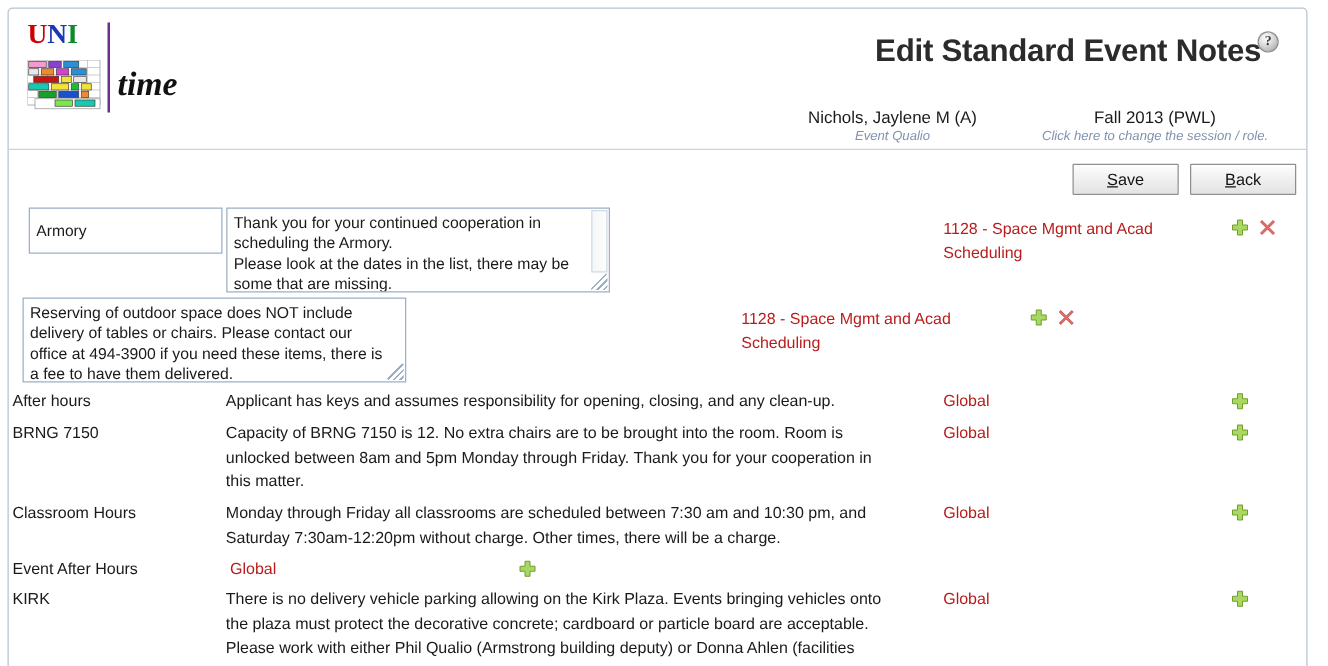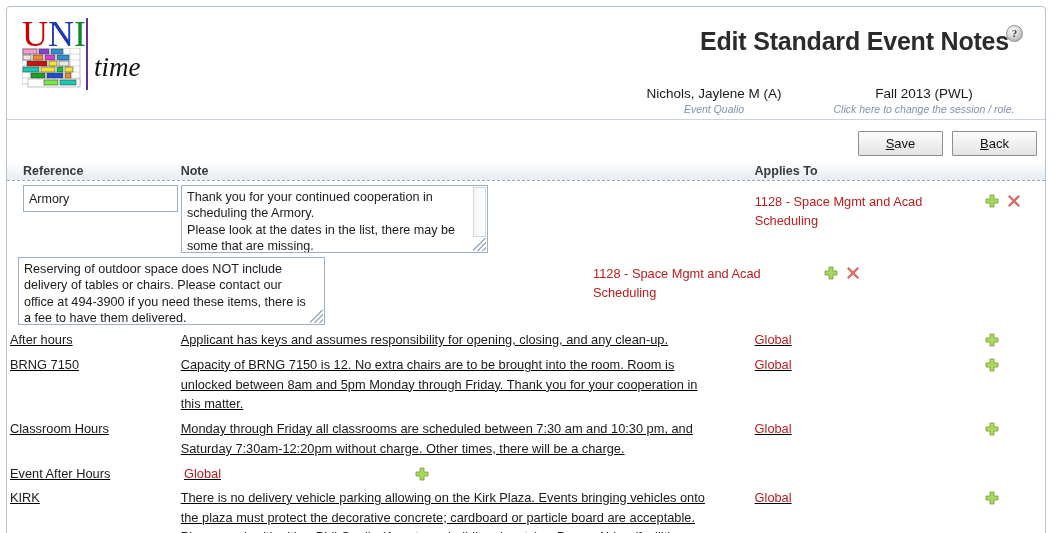"UNI" .logo-uni { font-size: 36px -> 22px; font-weight: 400 -> 700 }
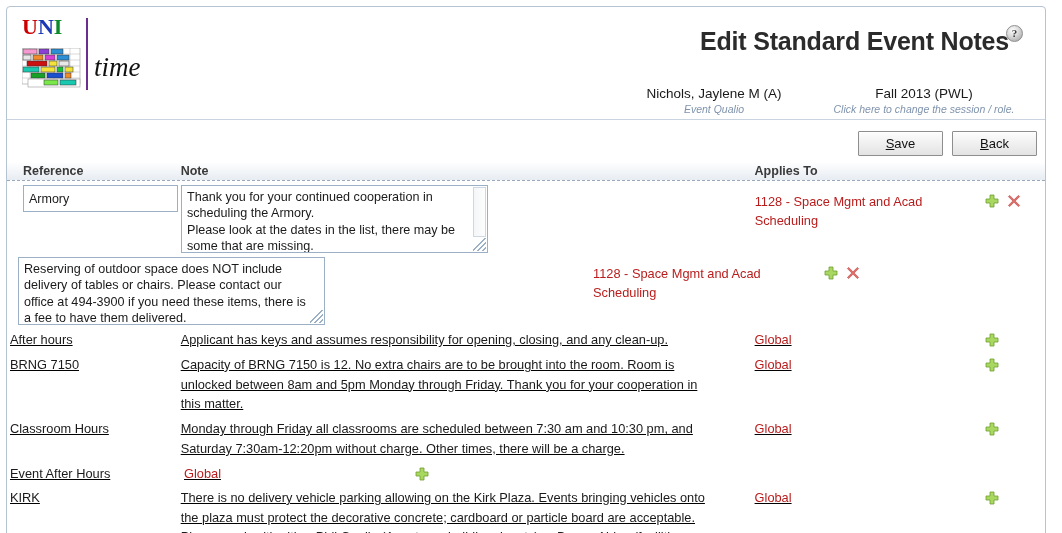"time" .logo-time { font-weight: normal -> bold }
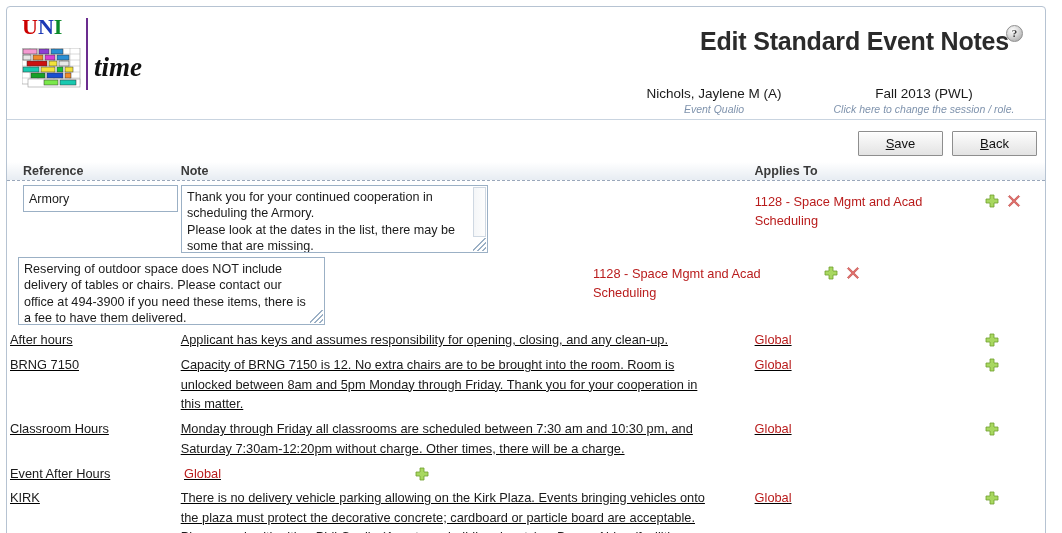"Reference" div.thead { html: <div> <div>Reference</div> <div>Note</div> <div>Applies To</div> <div></div> </div> -> none }
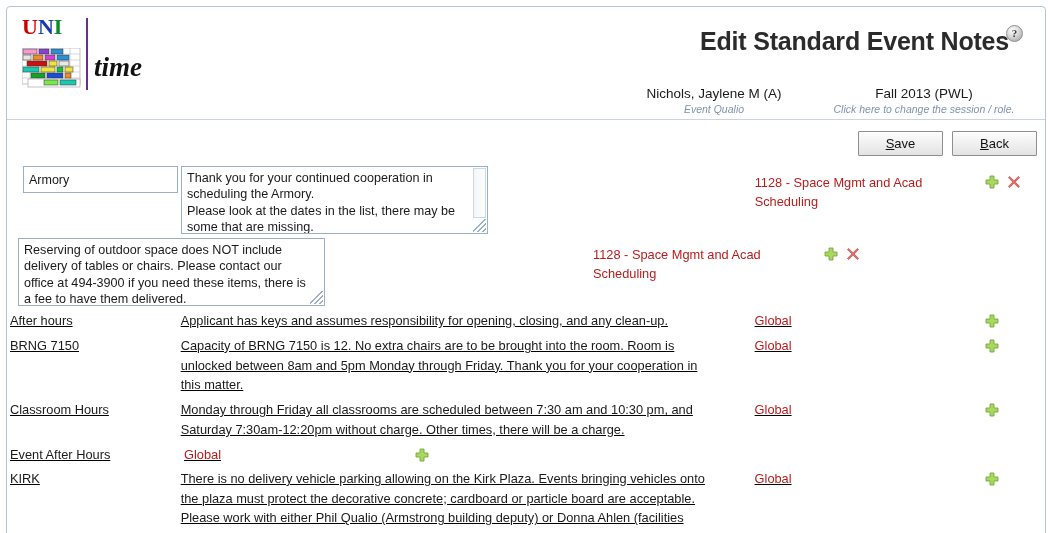"Armory" .refinput { height: 27px -> 37px }
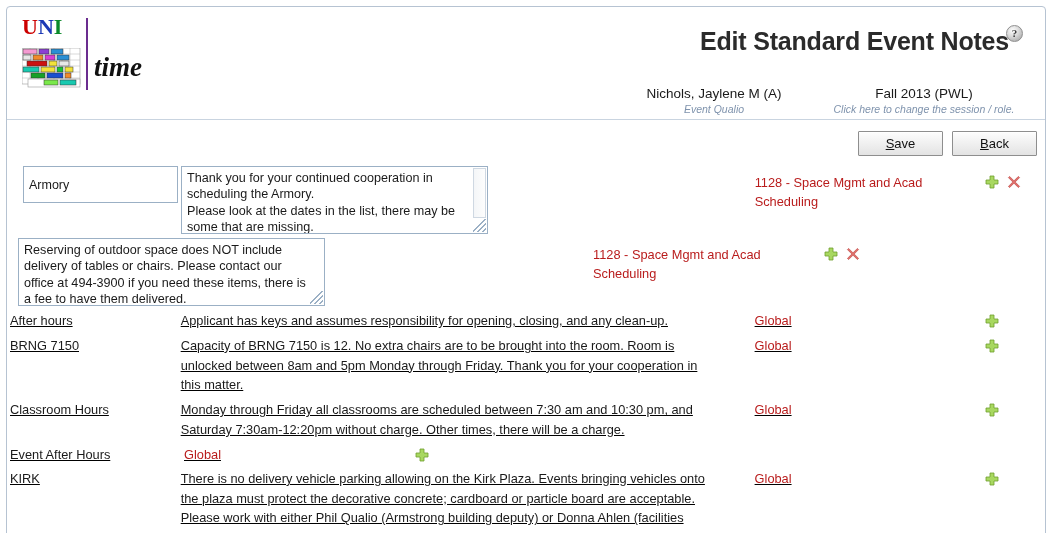"After hours" .row.stat { text-decoration: underline -> none }
